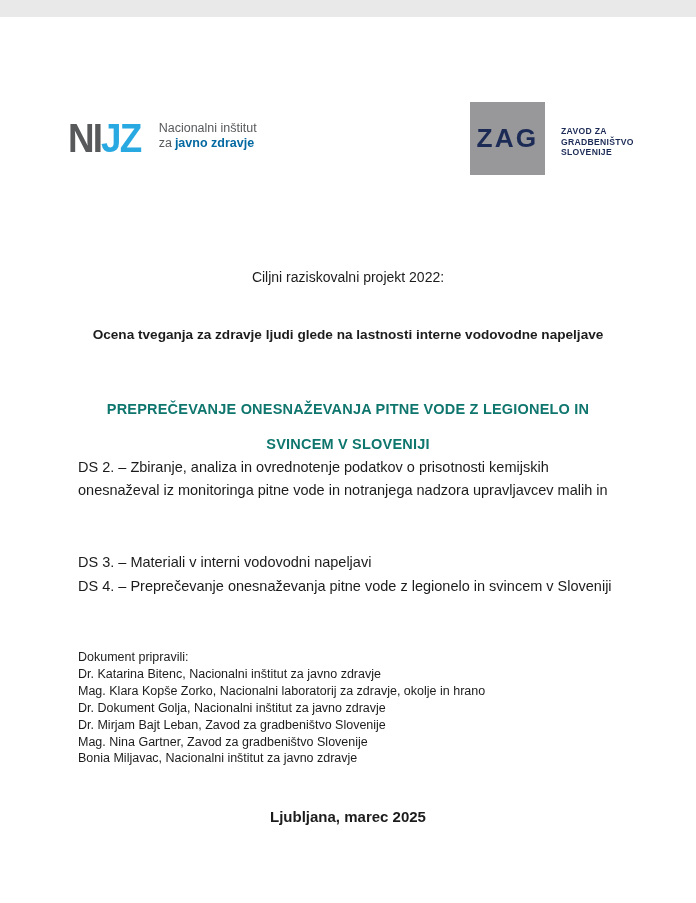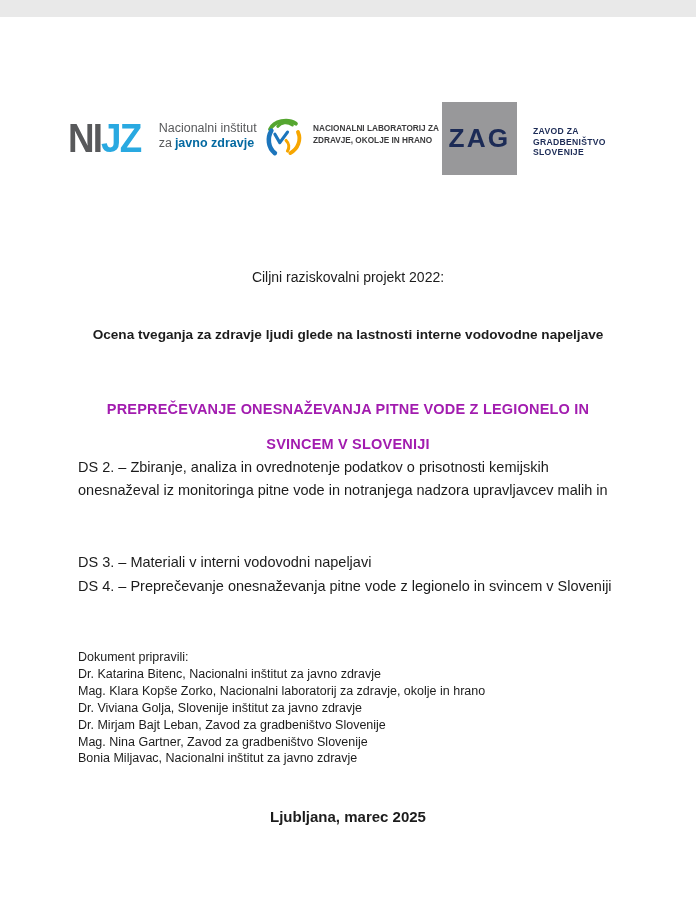"NACIONALNI LABORATORIJ ZA" div.logo { html: <div> <svg> <path></path> <path></path> <path></path> <path></path> <path></path> <path></path> </svg> <div> <div>NACIONALNI LABORATORIJ ZA</div> <div>ZDRAVJE, OKOLJE IN HRANO</div> </div> </div> -> none }
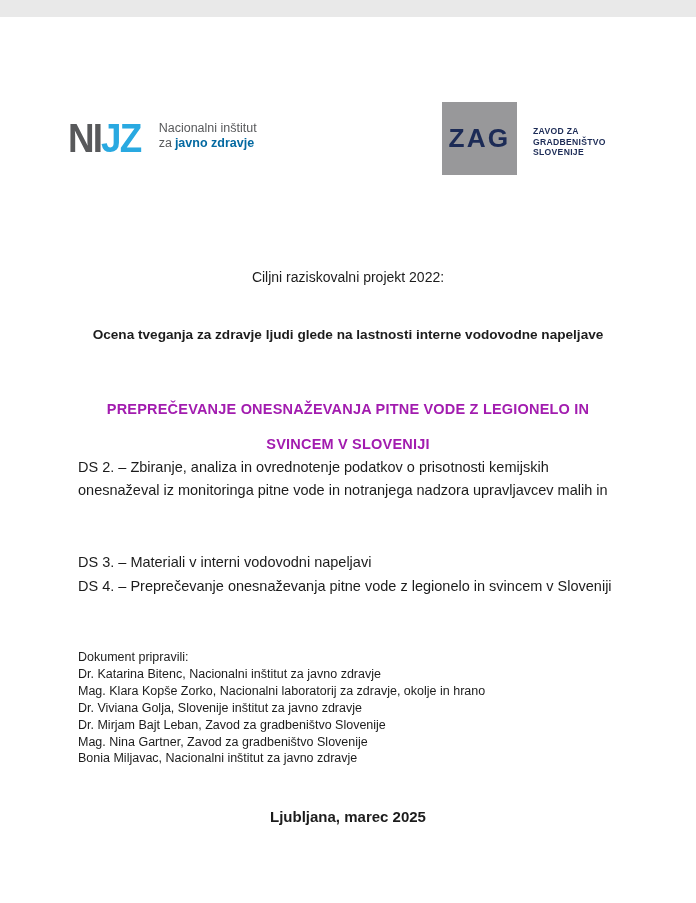"ZAG" .logo-zag { left: 442px -> 470px }
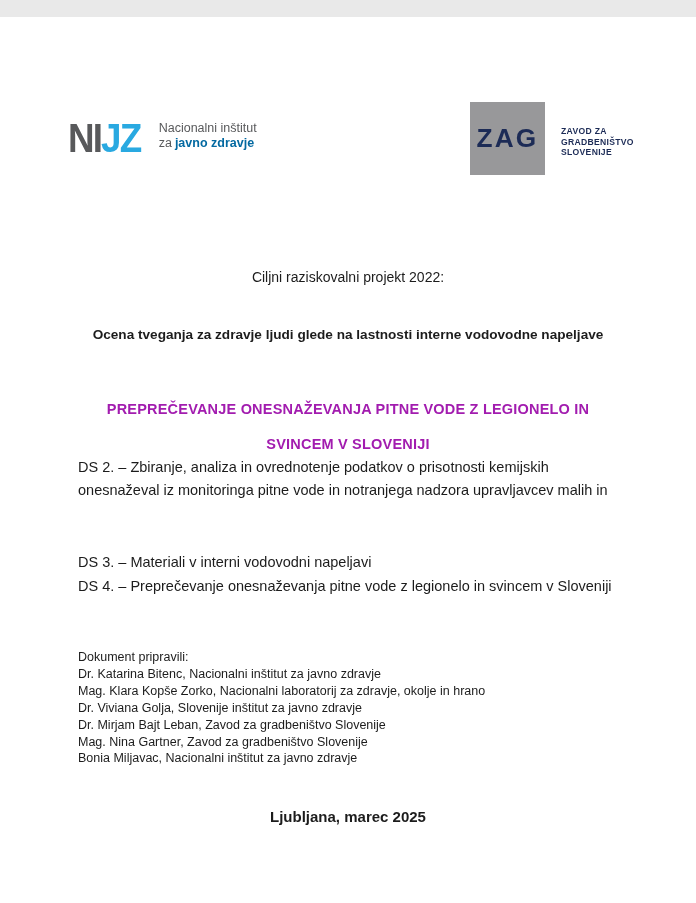"PREPREČEVANJE ONESNAŽEVANJA PITNE VODE Z" .main-title { color: #a21caf -> #0f766e }
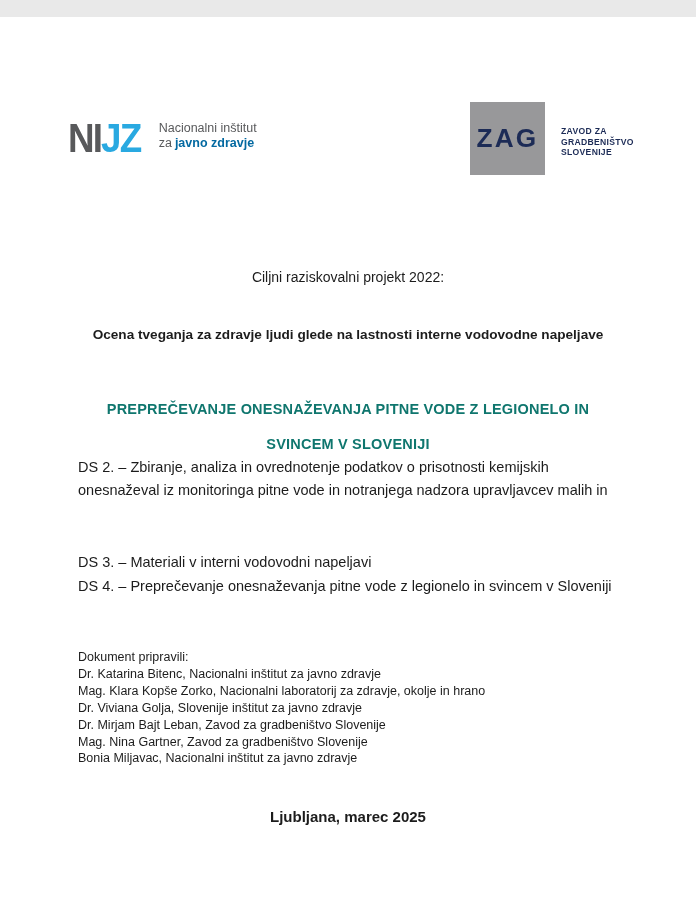"Dr. Viviana Golja, Slovenije inštitut" div { text: Viviana Golja, Slovenije -> Dokument Golja, Nacionalni }
